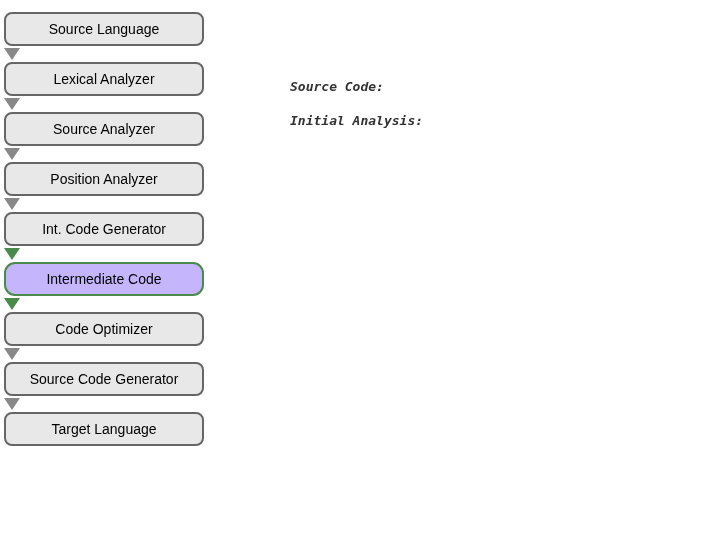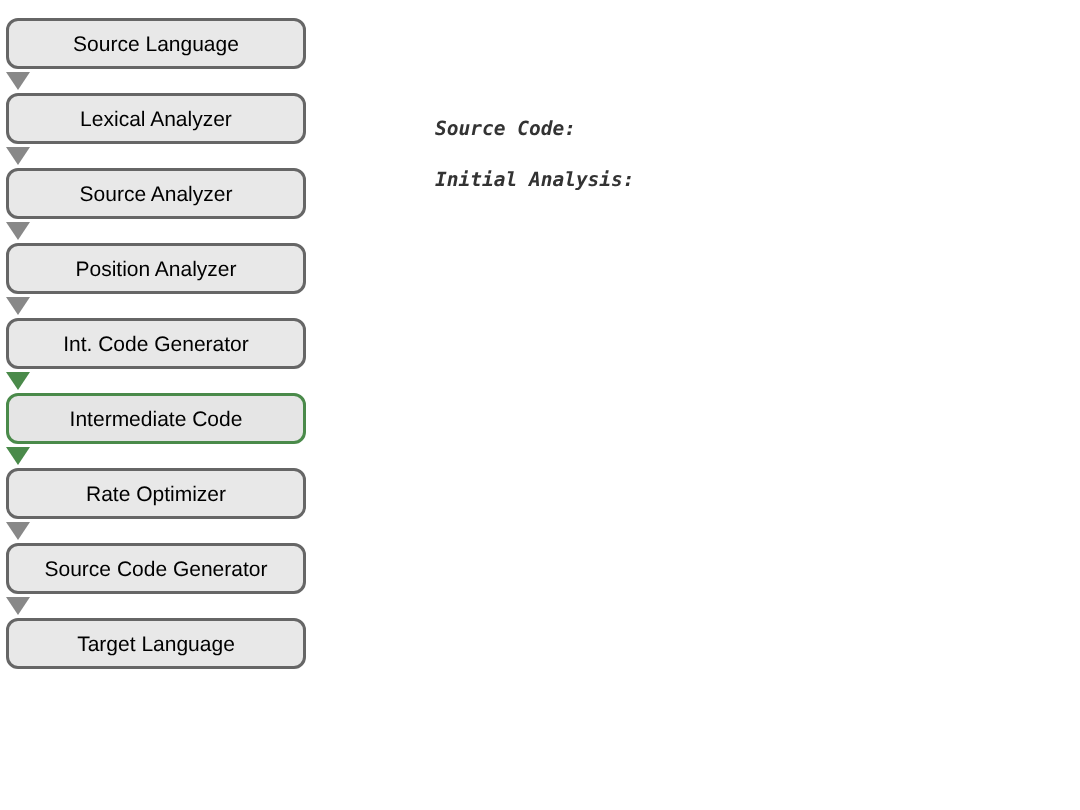"Intermediate Code" .box.highlight { background: #e5e5e5 -> #c4b5fd; border-radius: none -> 11px }
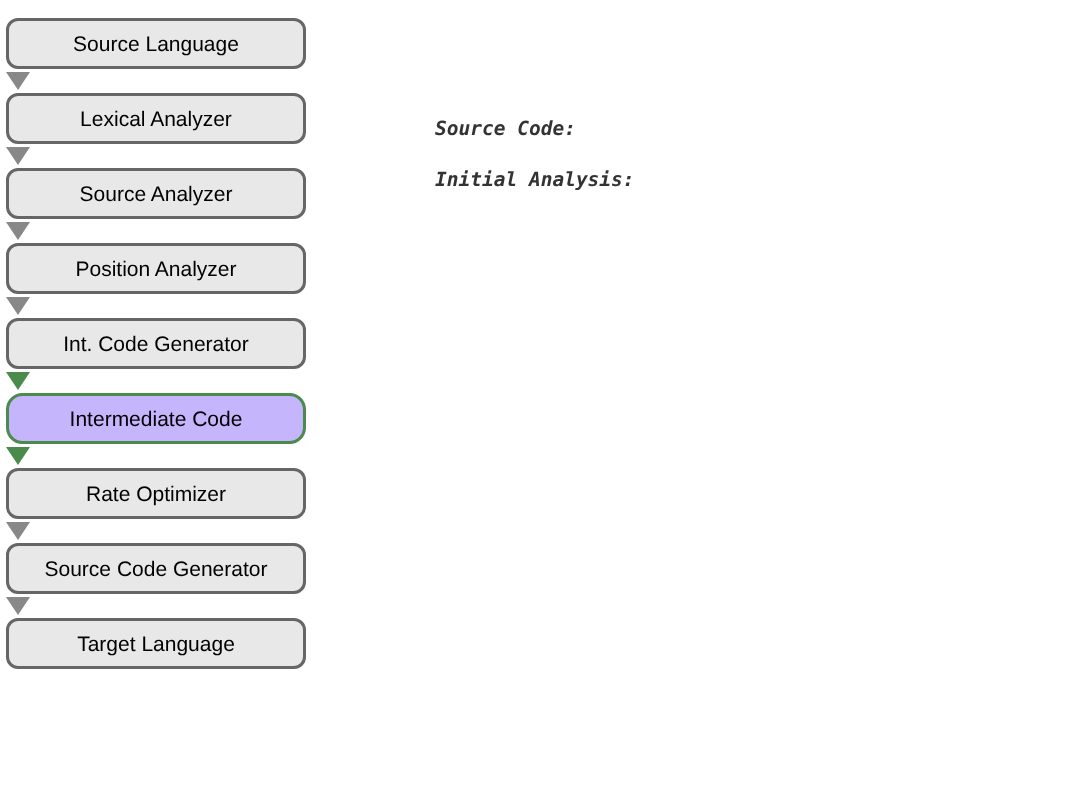"Rate Optimizer" span { text: Rate -> Code }
